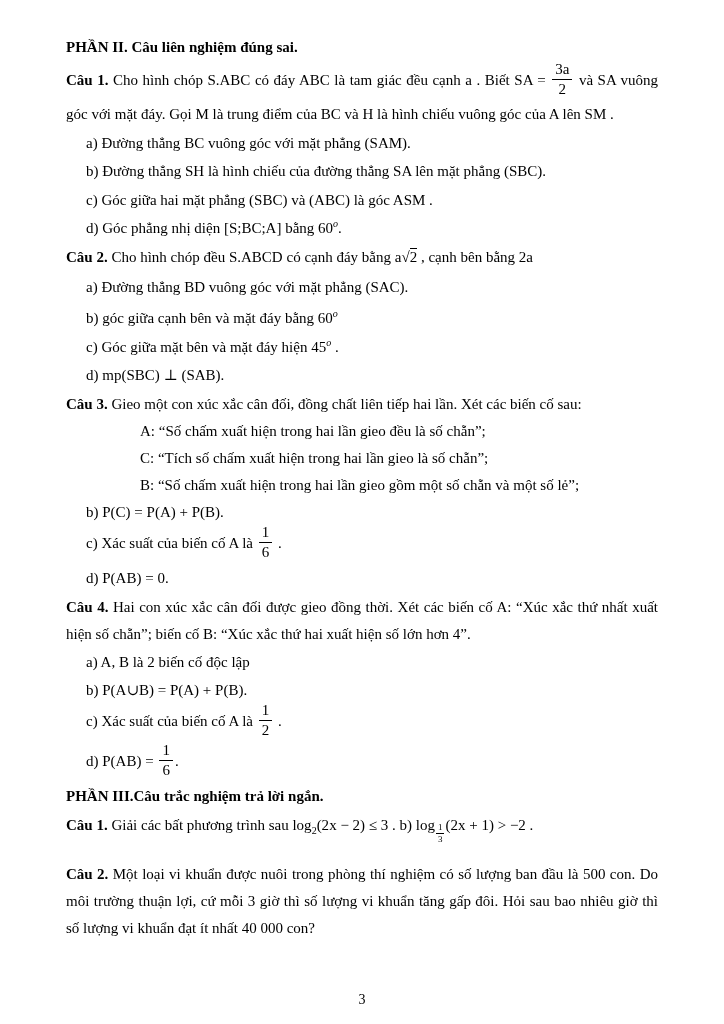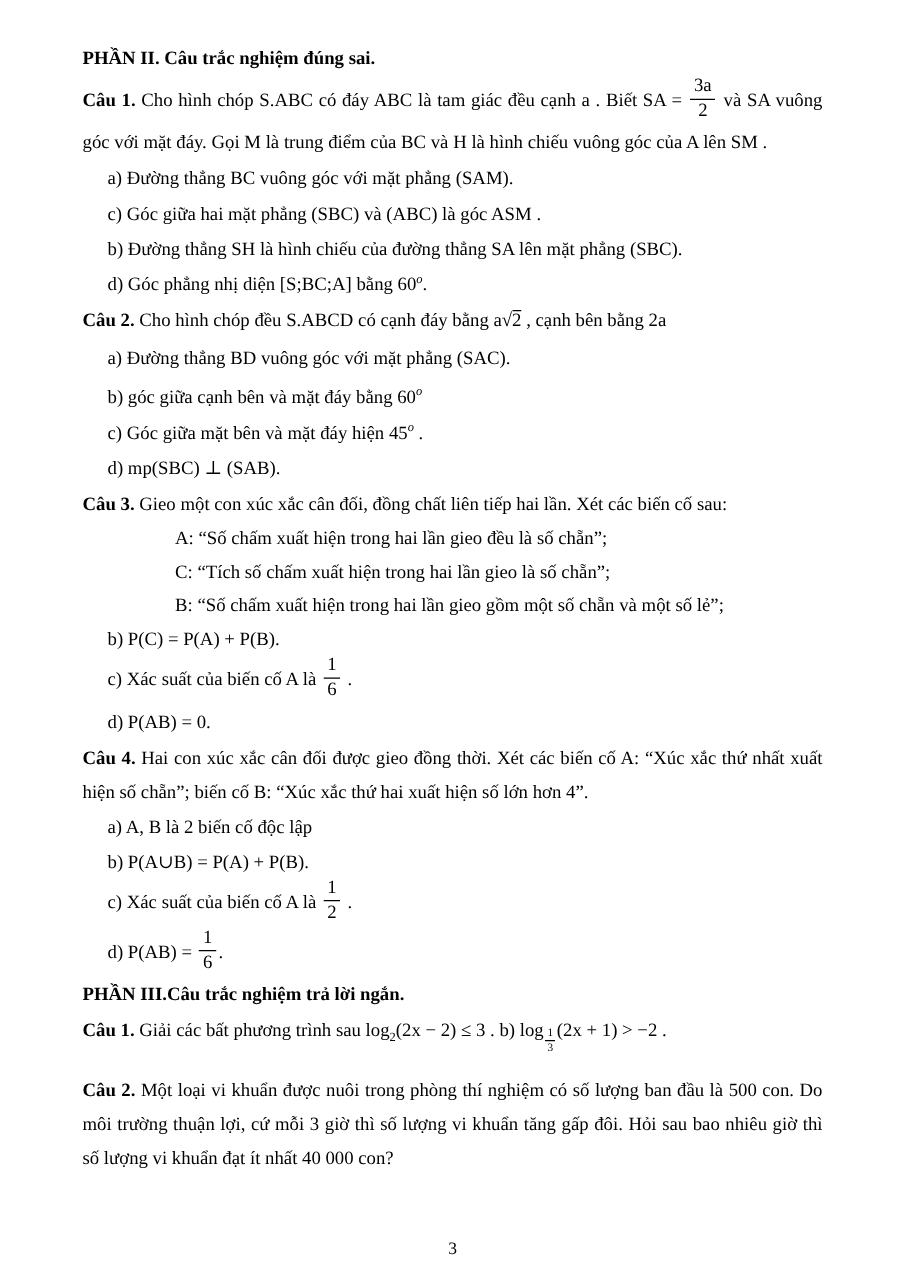"PHẦN II. Câu trắc nghiệm" span { text: trắc -> liên }
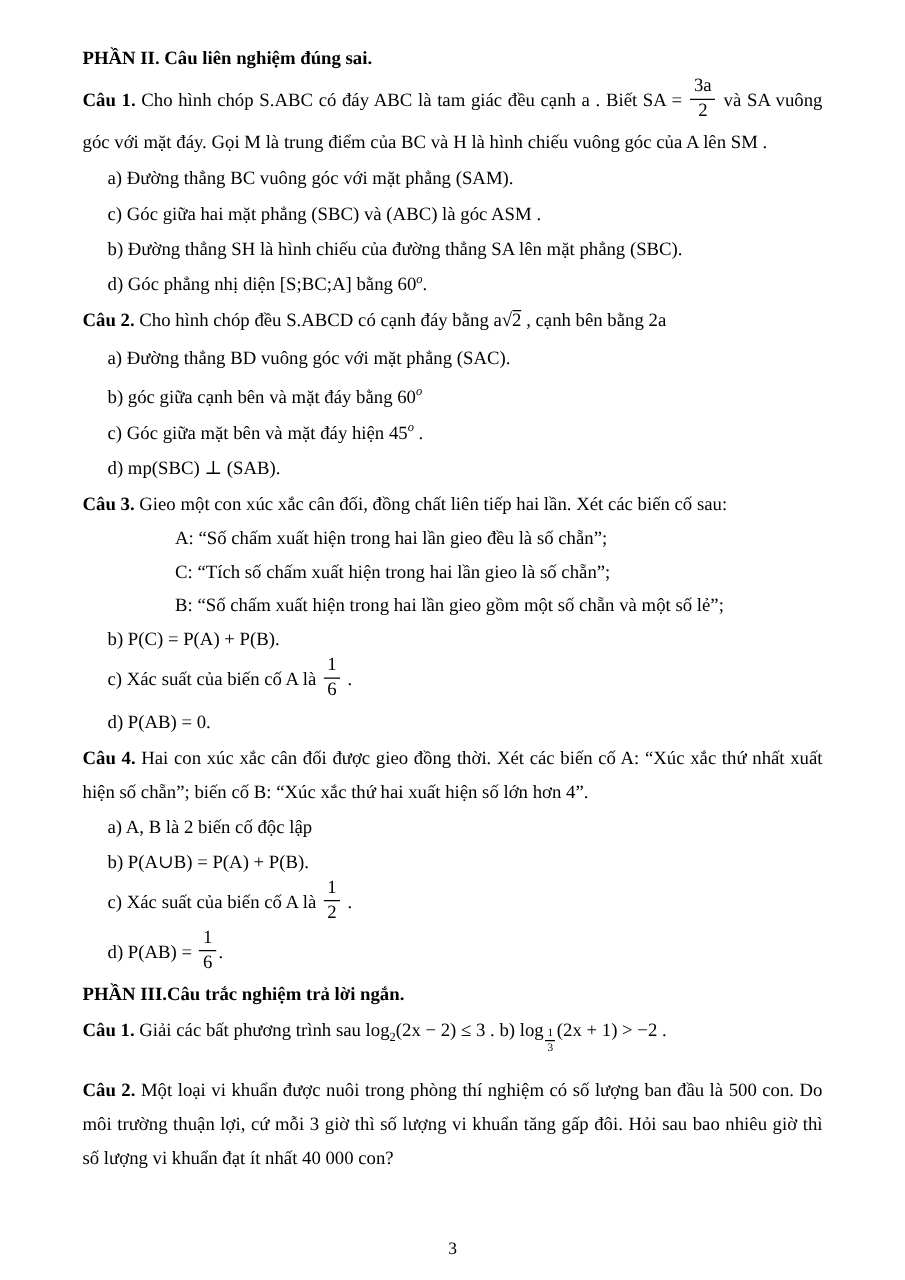"c) Góc giữa hai mặt" p.para { order: before "b) Đường thẳng SH là" -> after "b) Đường thẳng SH là" }
